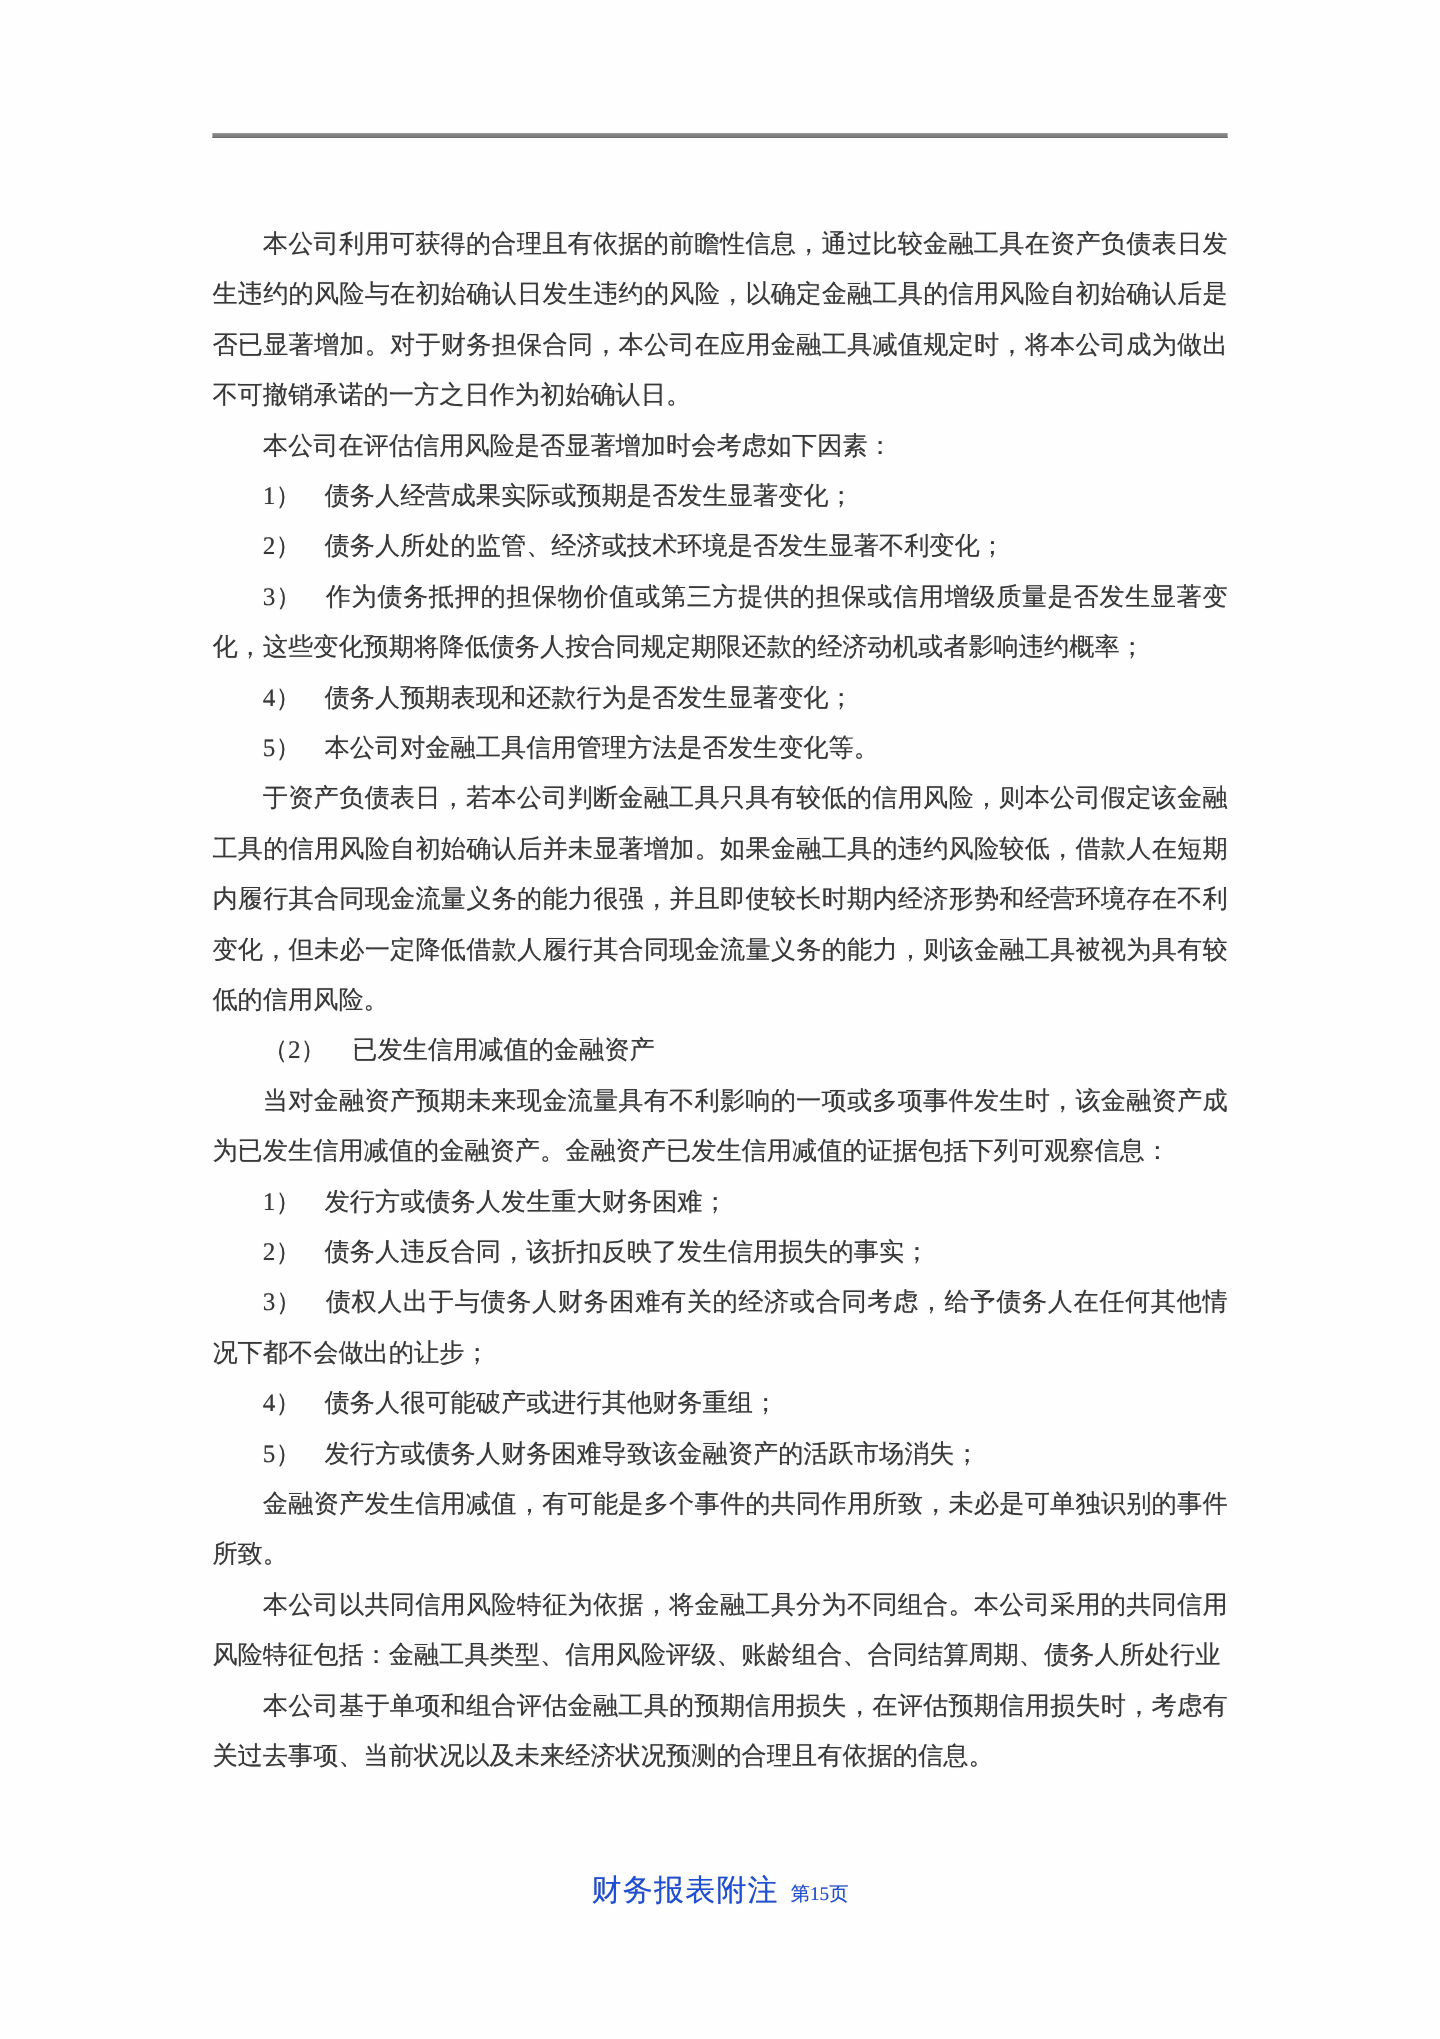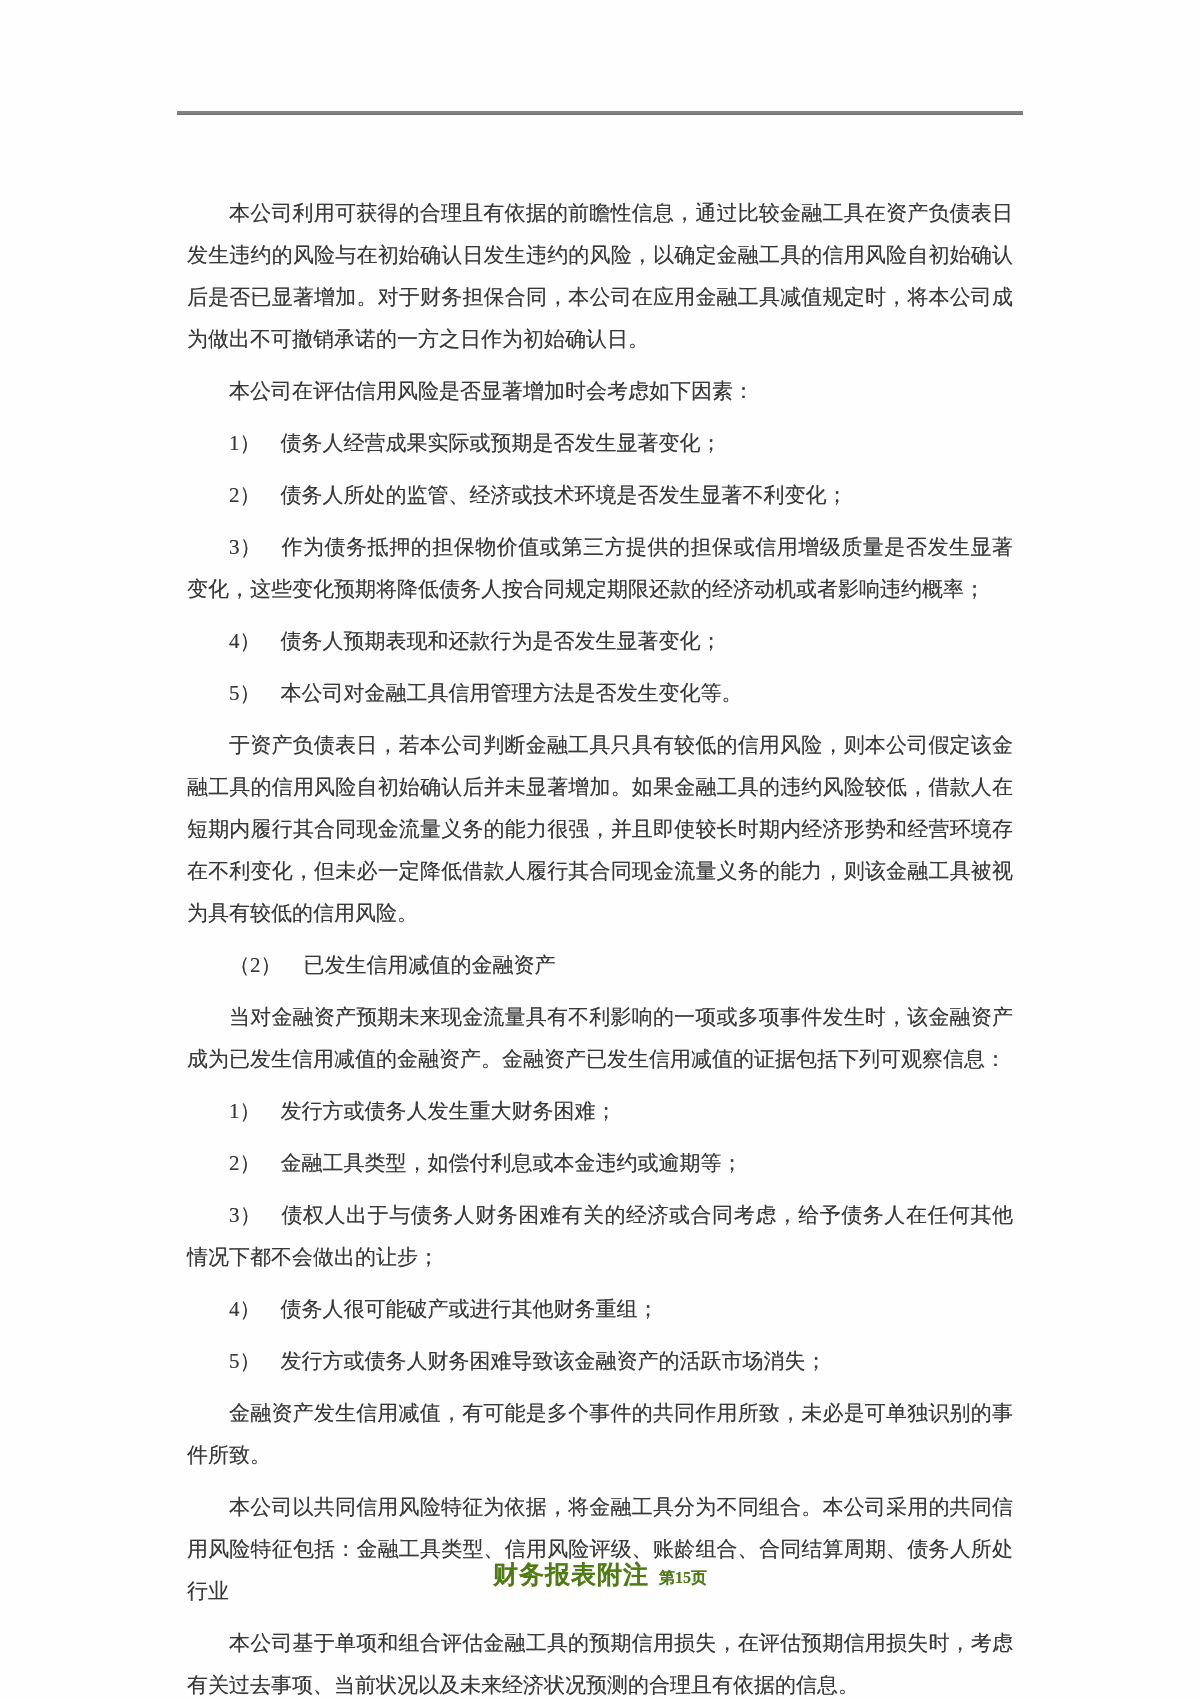"本公司利用可获得的合理且有依据的前瞻性信息，通过比较金融工具在资产负债表日发生违" .content p { margin: 10px -> 0 }
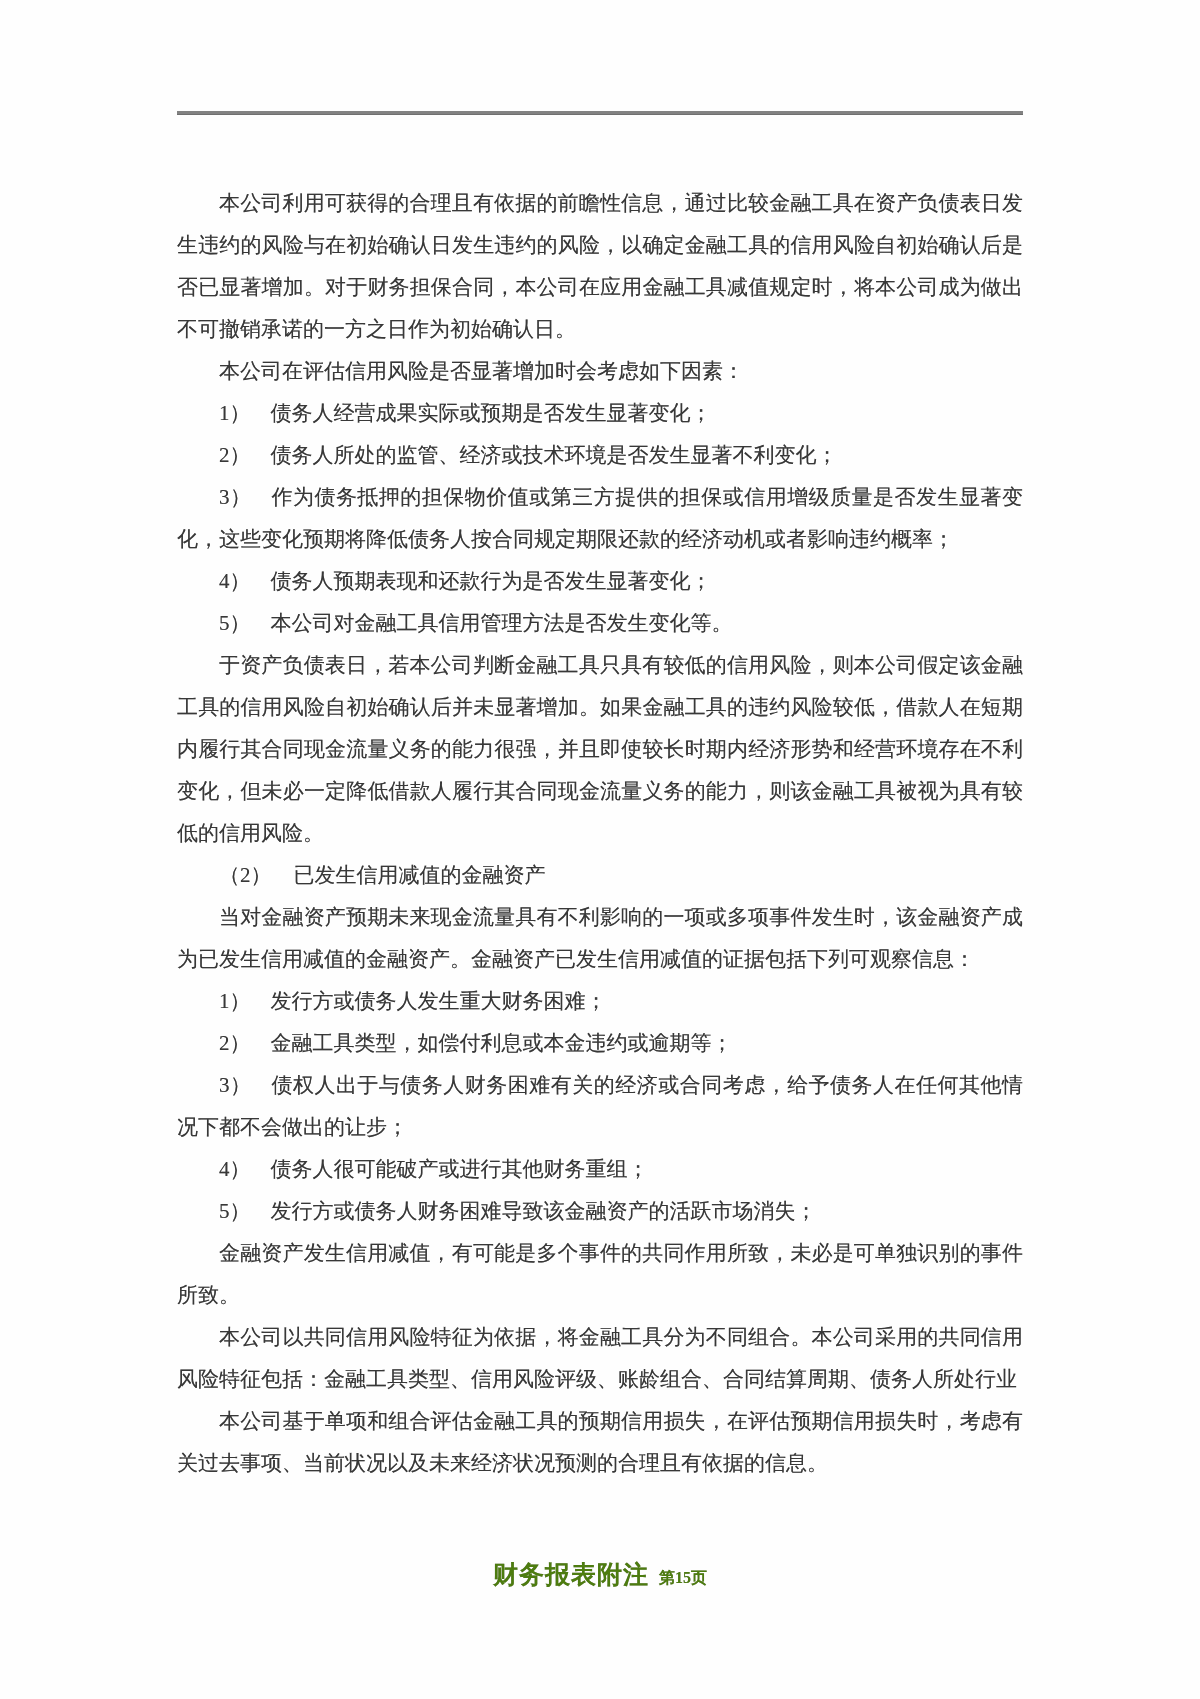"金融工具类型，如偿付利息或本金违约或逾期等；" span { text: 金融工具类型，如偿付利息或本金违约或逾期等 -> 债务人违反合同，该折扣反映了发生信用损失的事实 }
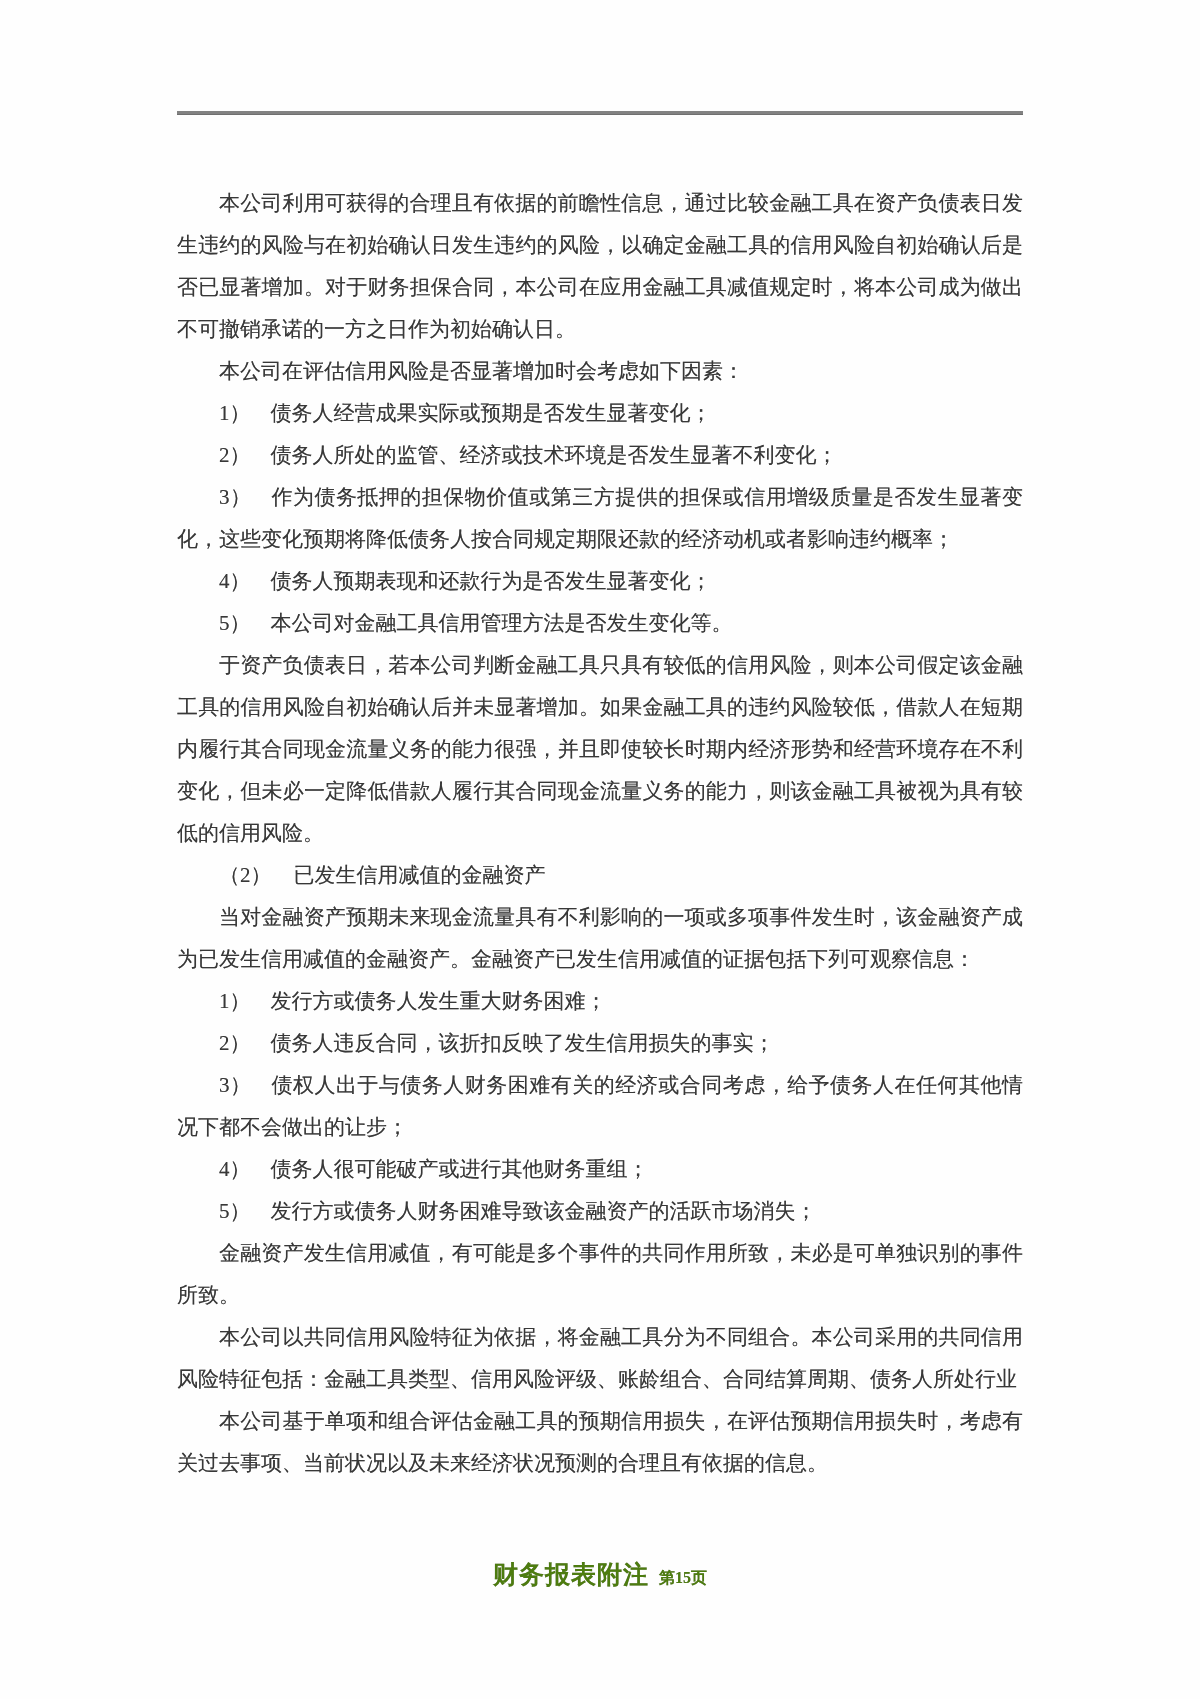"财务报表附注 第15页" .footer { color: #4d7c0f -> #1d4ed8; font-weight: bold -> none }
